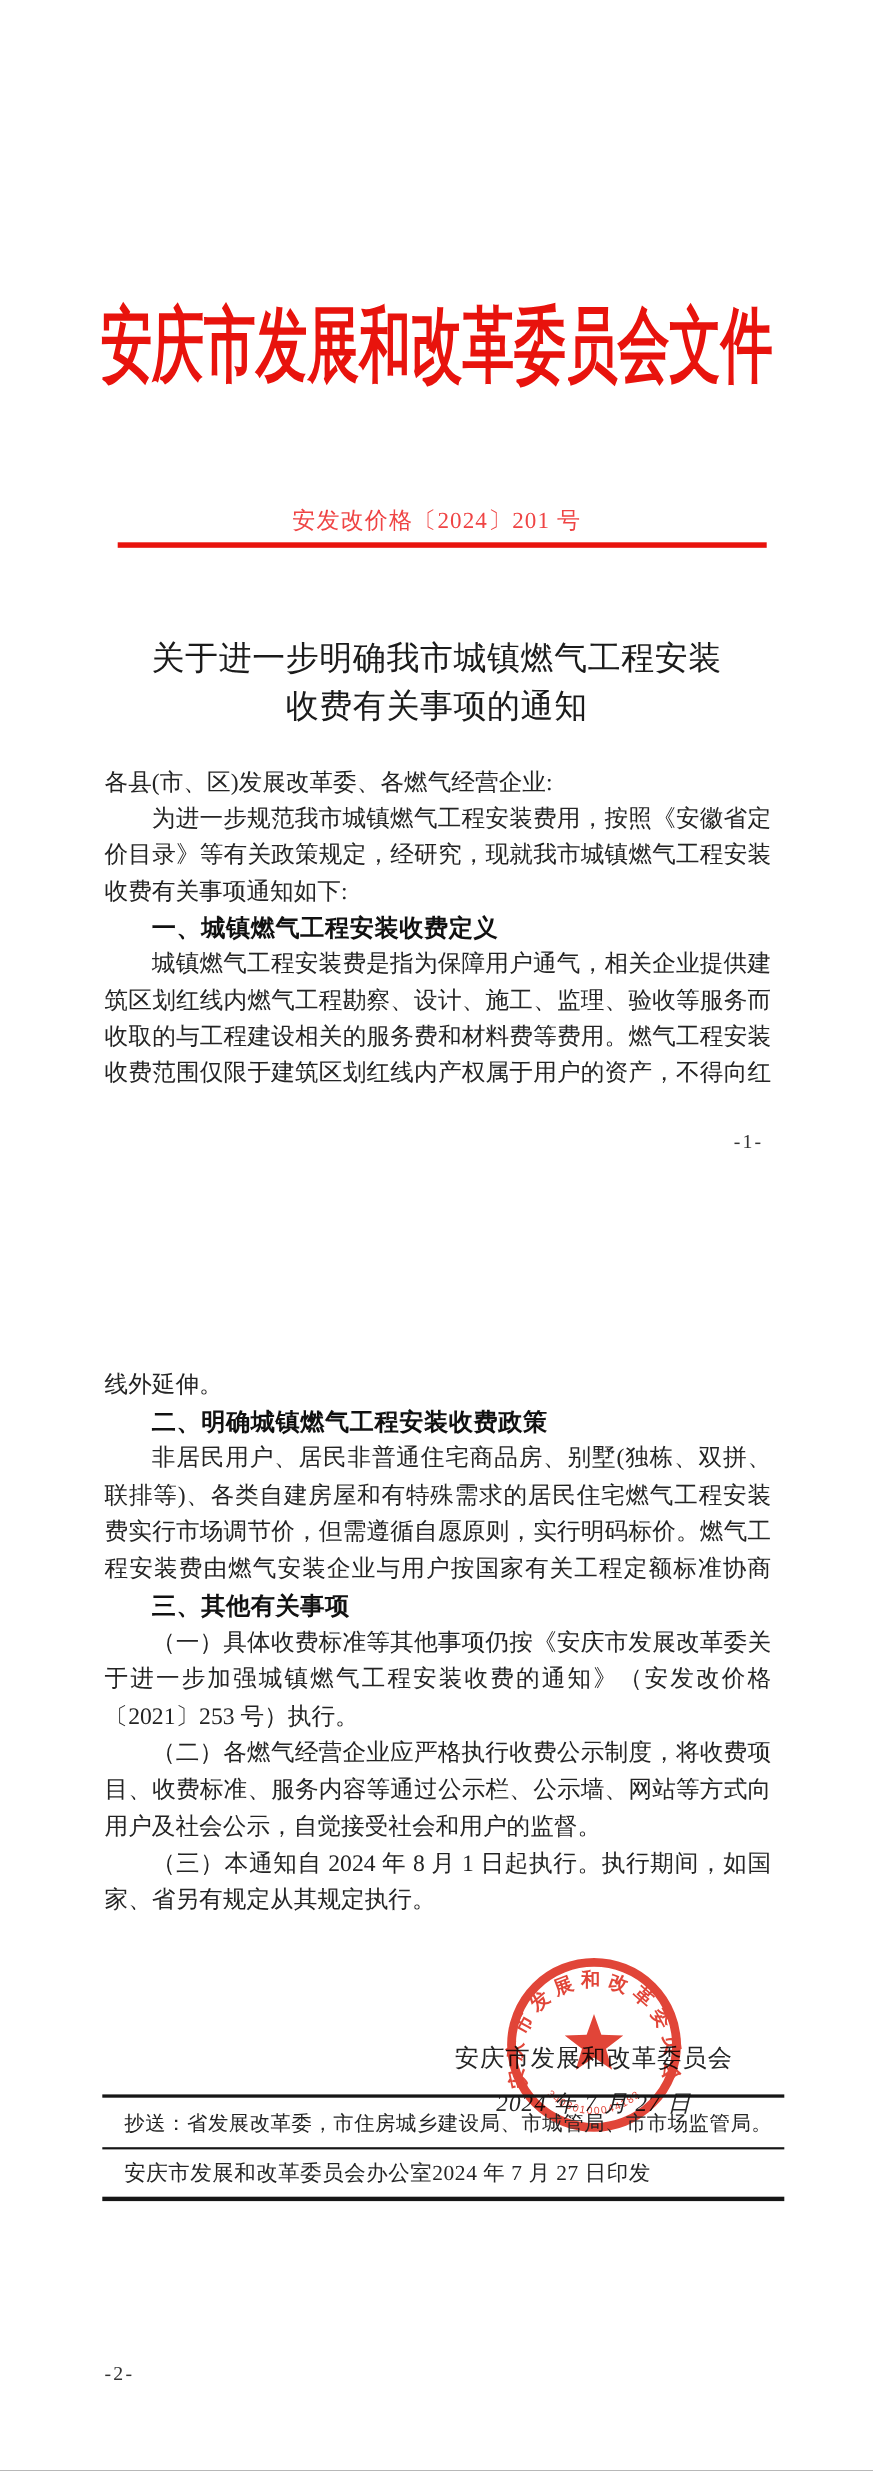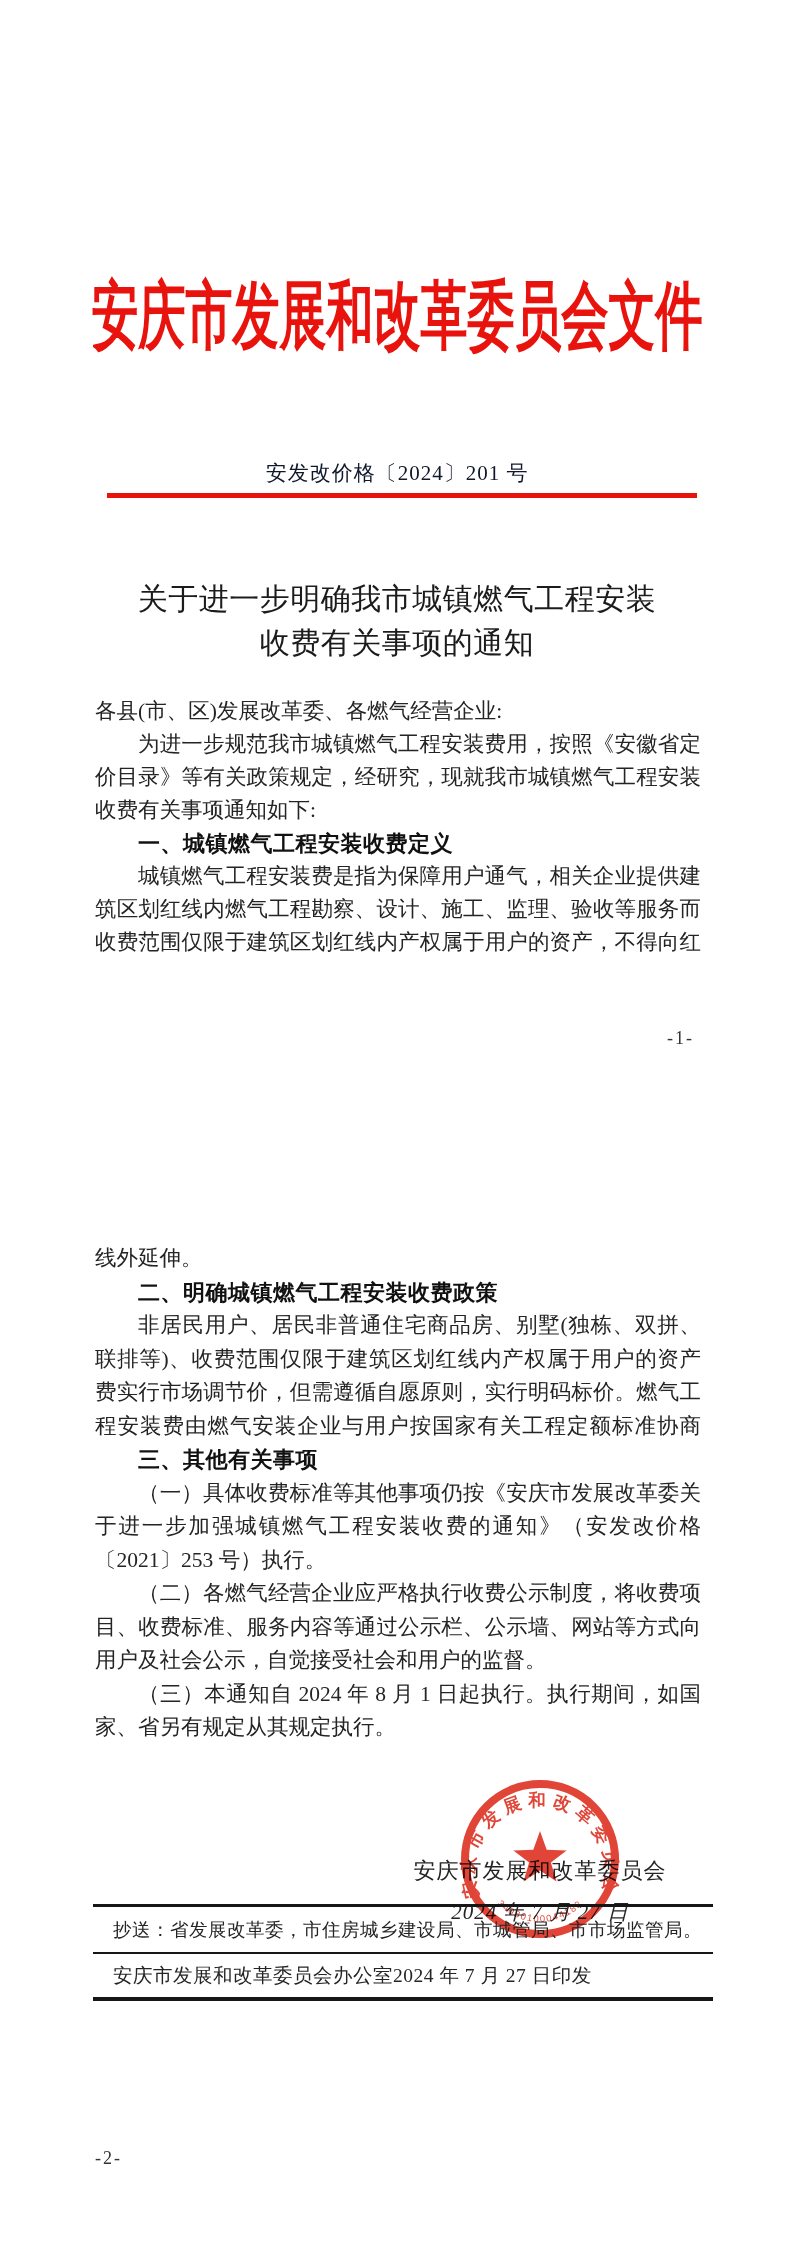"安发改价格〔2024〕201 号" .doc-number { color: #0f172a -> #ef4444 }
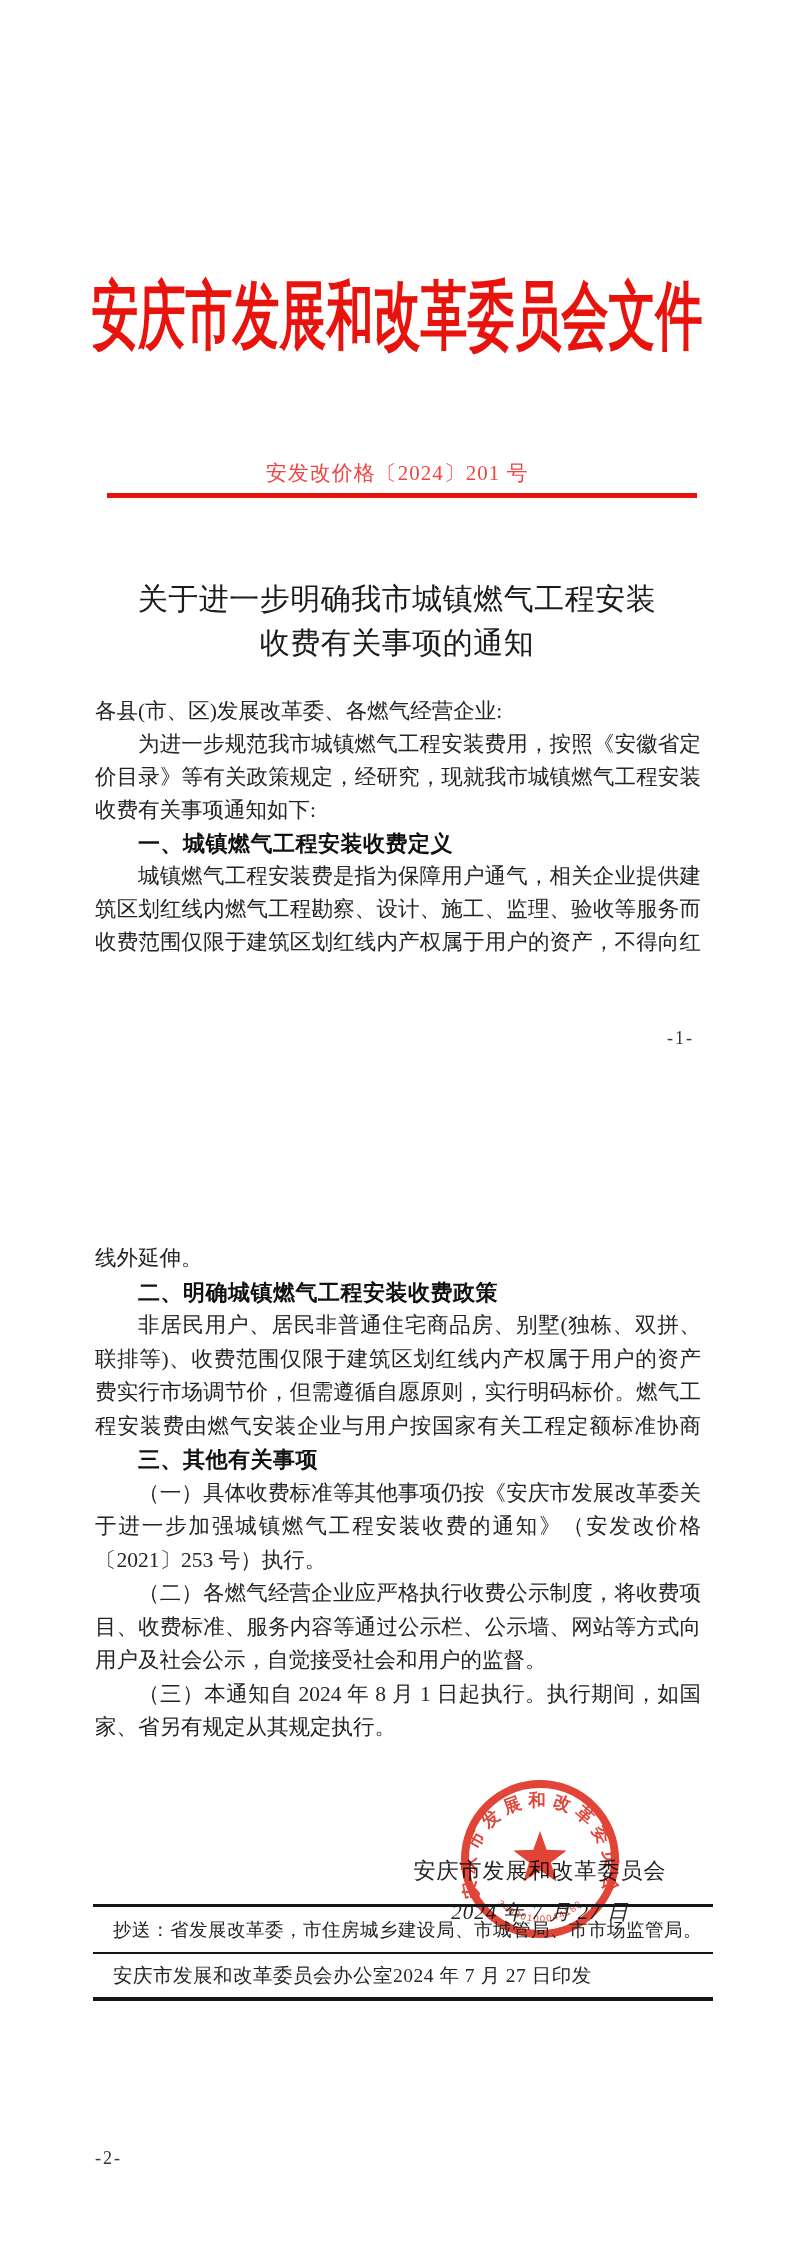"收取的与工程建设相关的服务费和材料费等费用。燃气工程安装" div.ln { html: none -> <div>收取的与工程建设相关的服务费和材料费等费用。燃气工程安装</div> }
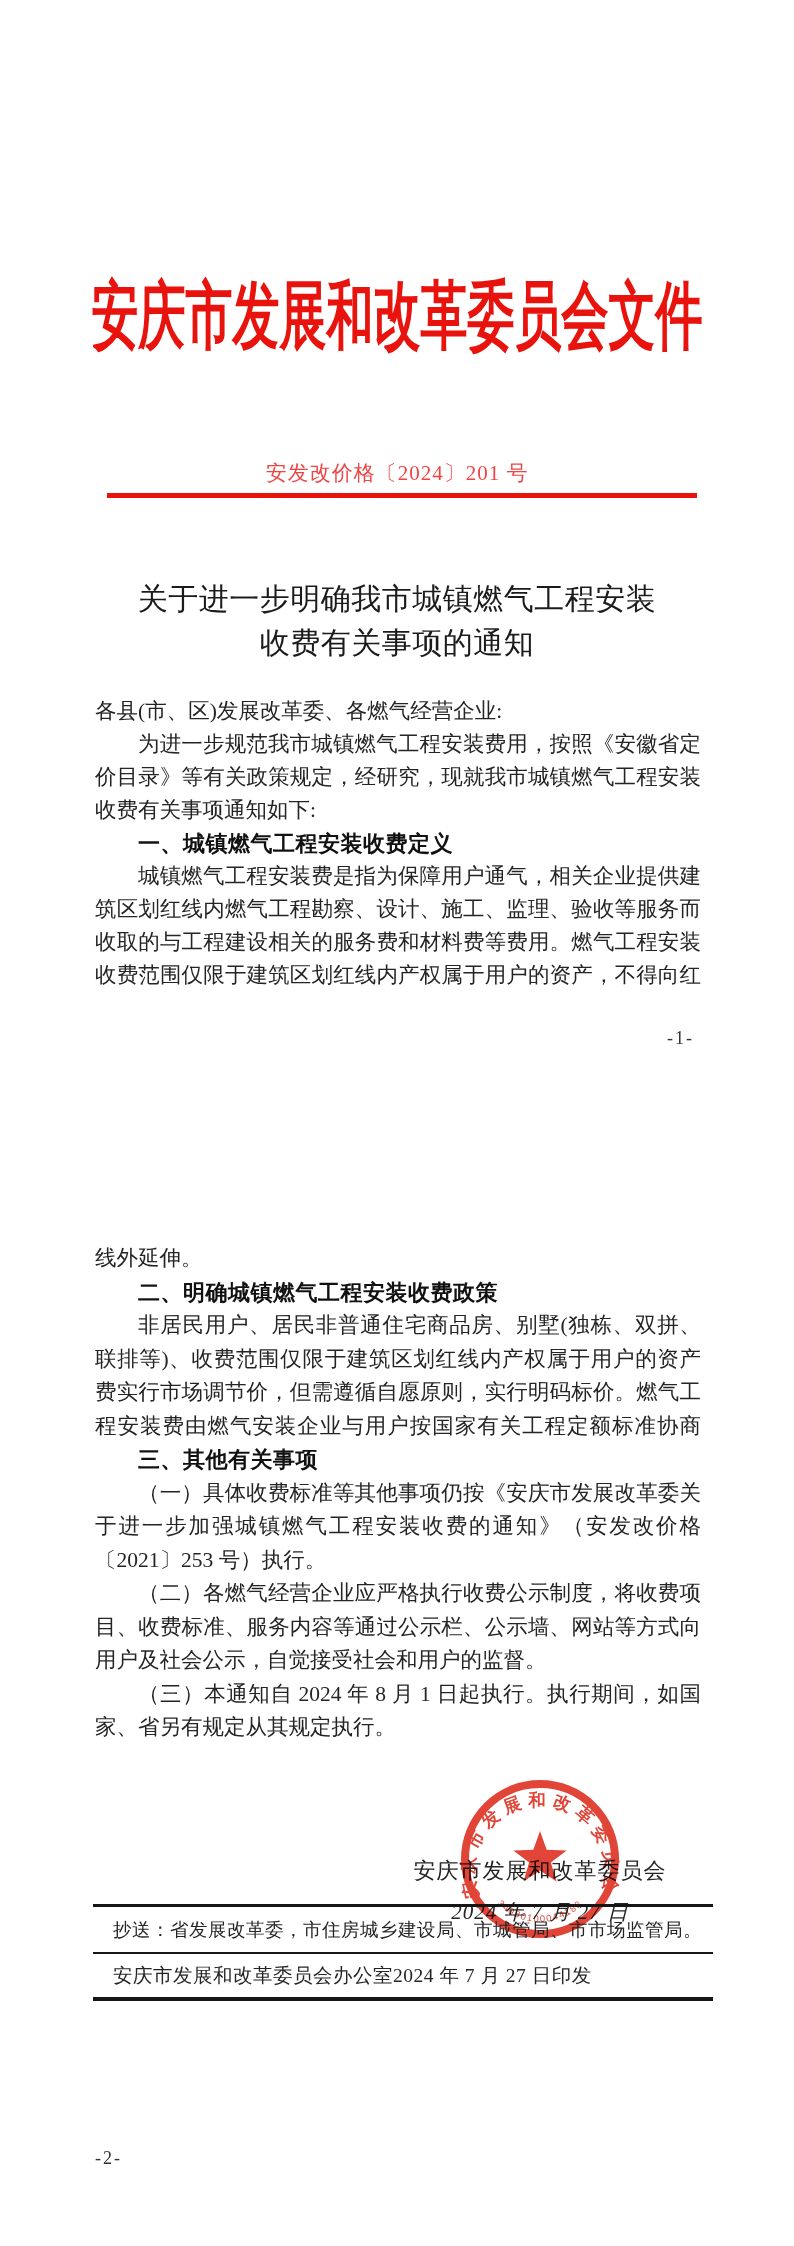"联排等)、收费范围仅限于建筑区划红线内产权属于用户的资产" div.ln { text: 收费范围仅限于建筑区划红线内产权属于用户的资产 -> 各类自建房屋和有特殊需求的居民住宅燃气工程安装 }
